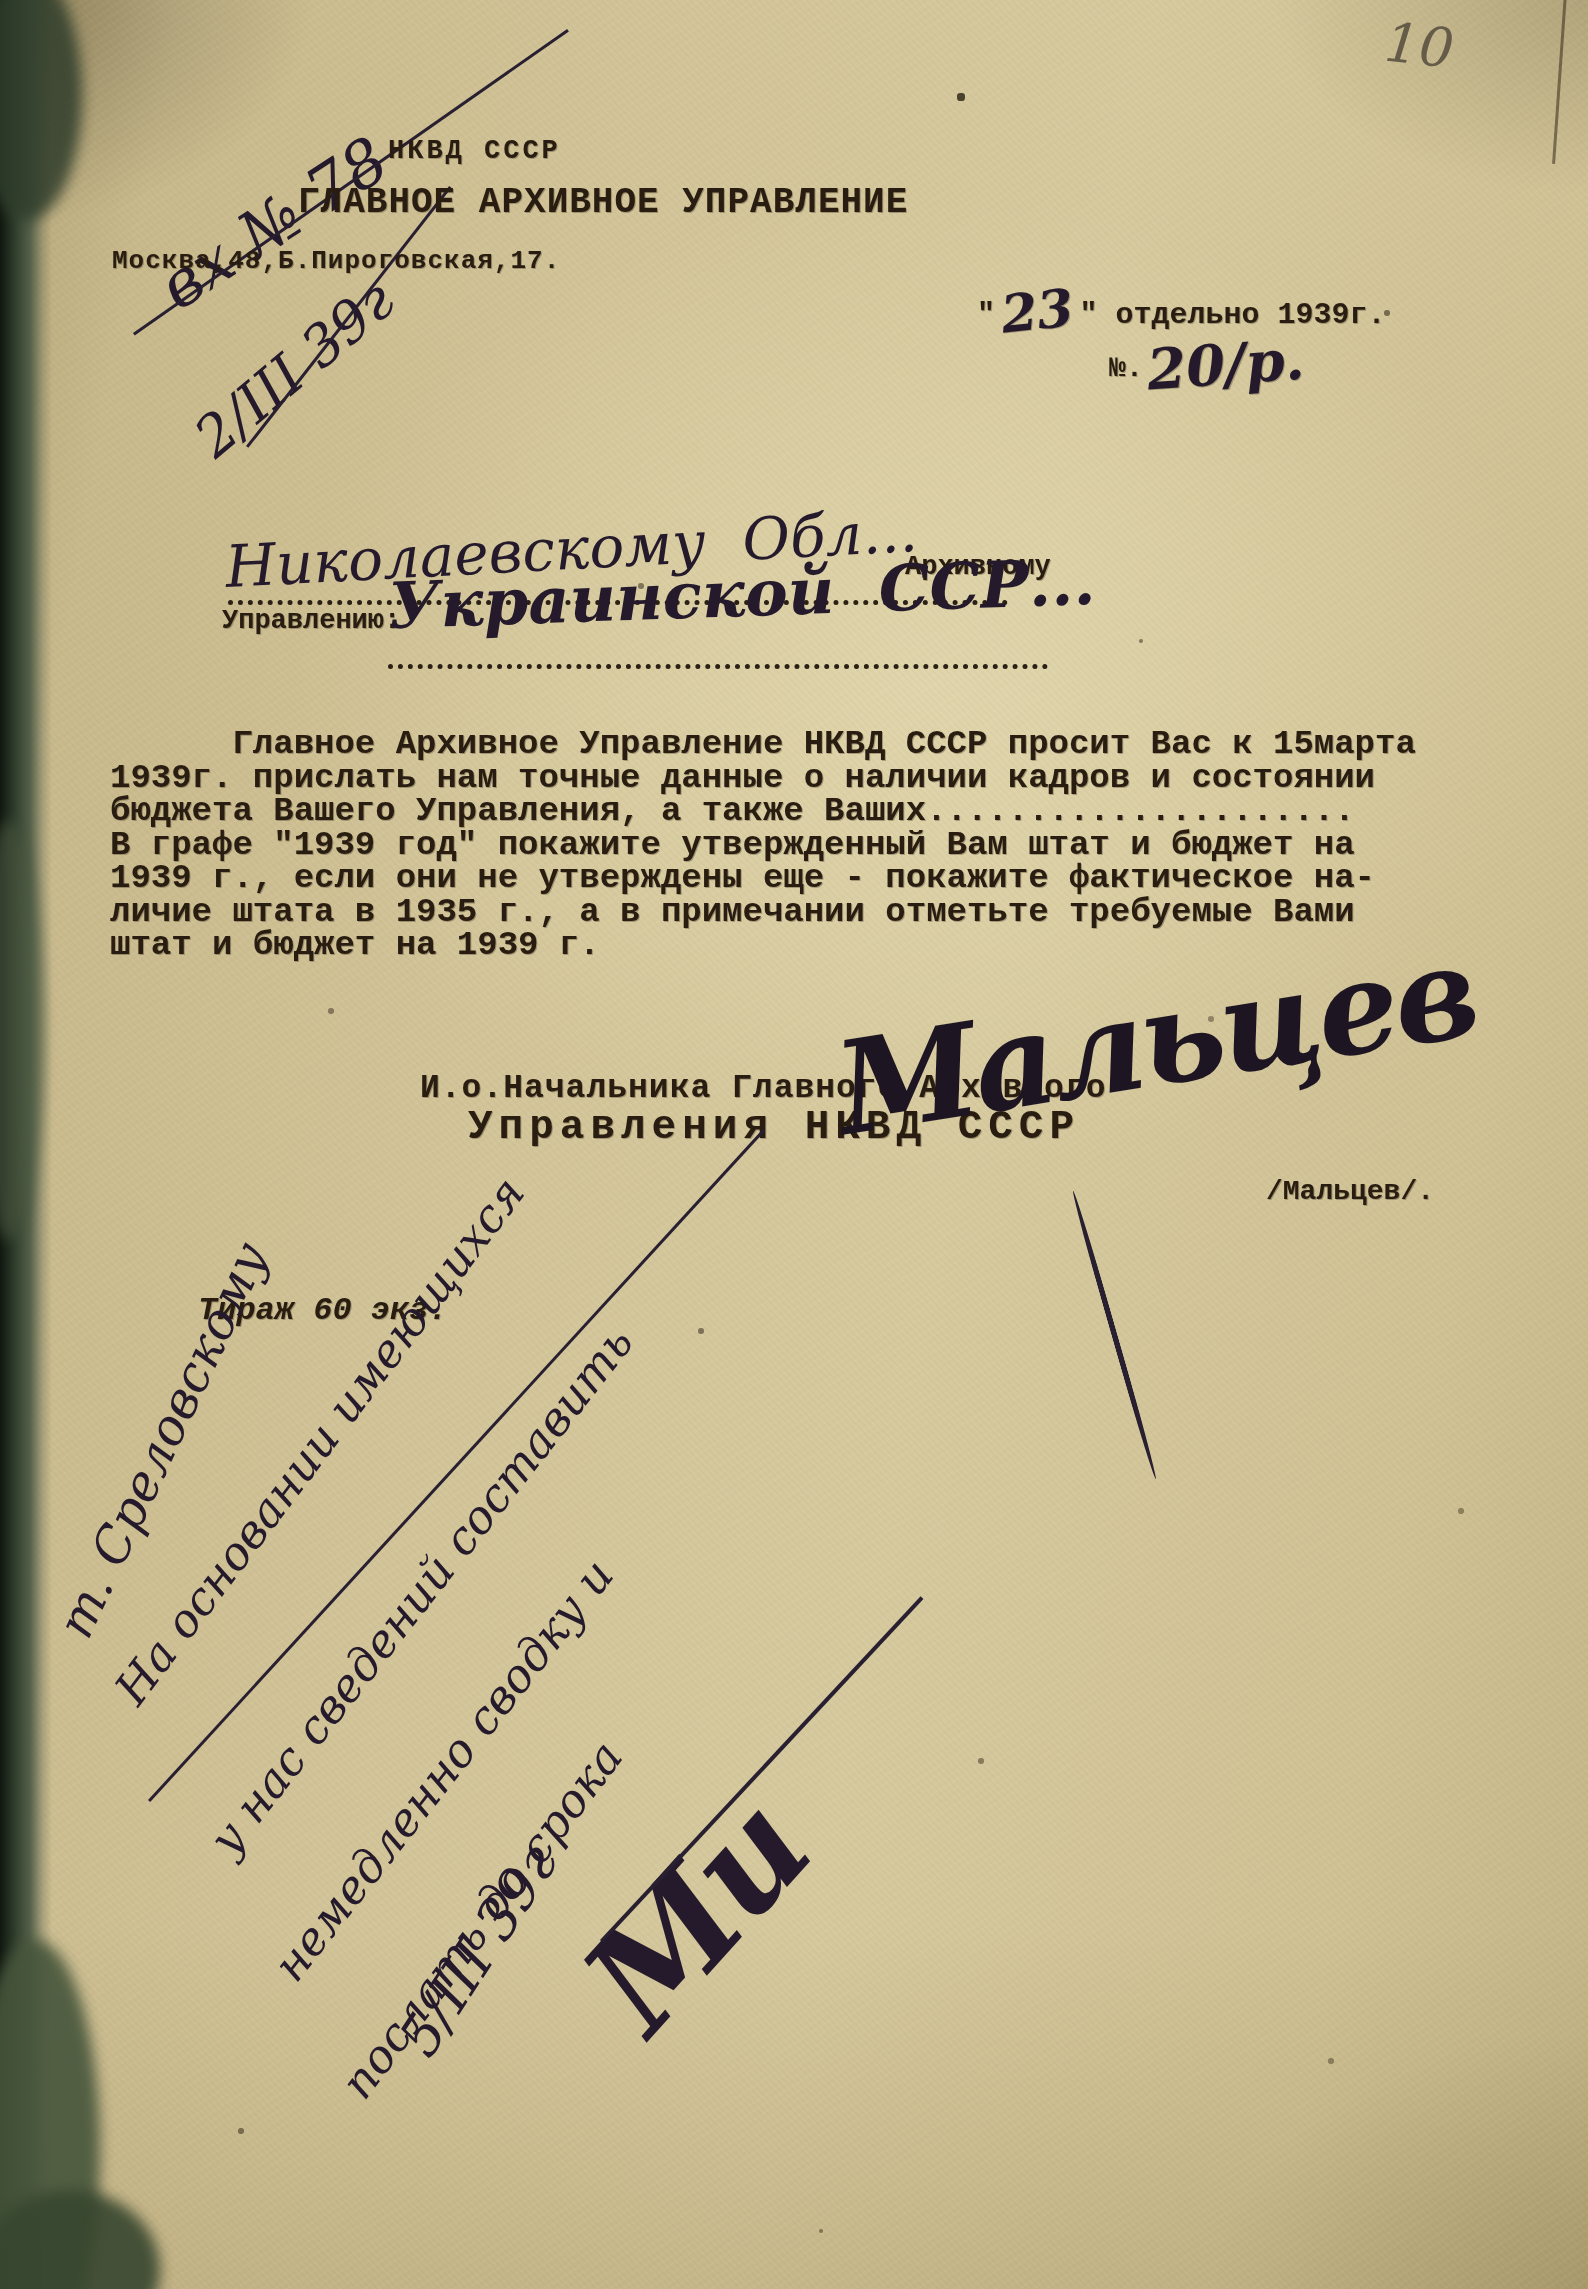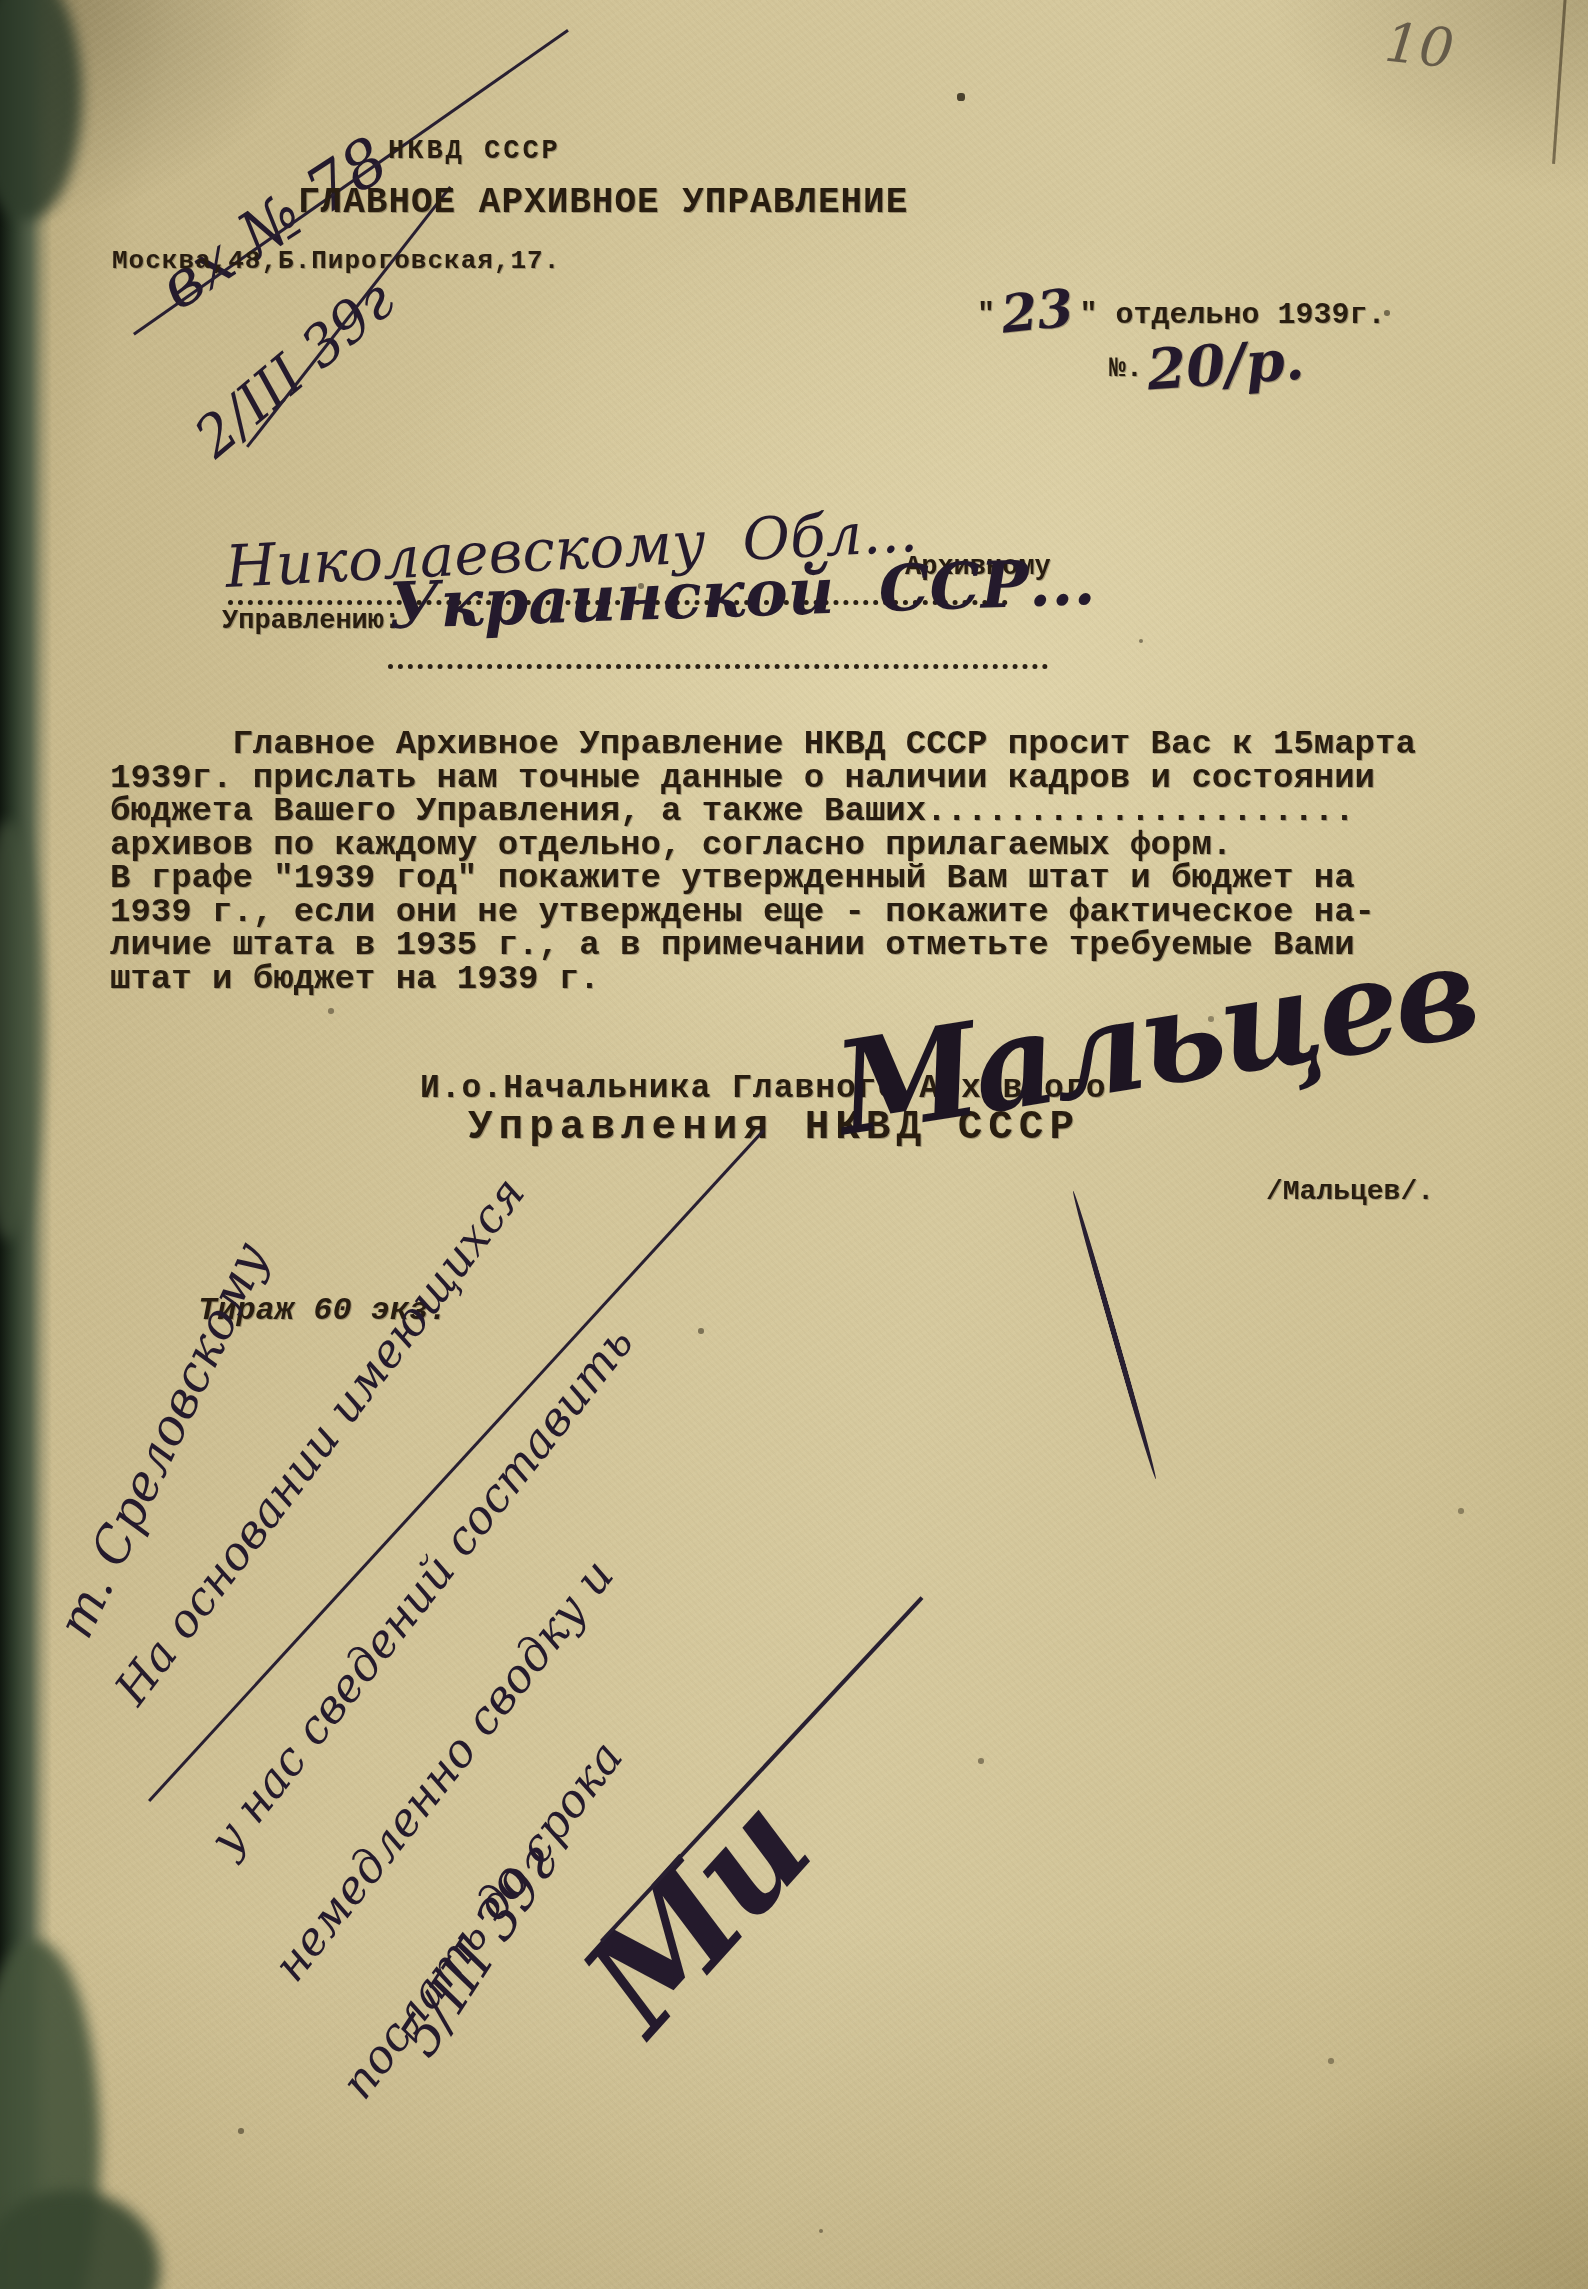"архивов по каждому отдельно, согласно" div.typed { html: <div>архивов по каждому отдельно, согласно прилагаемых форм.</div> -> none }
